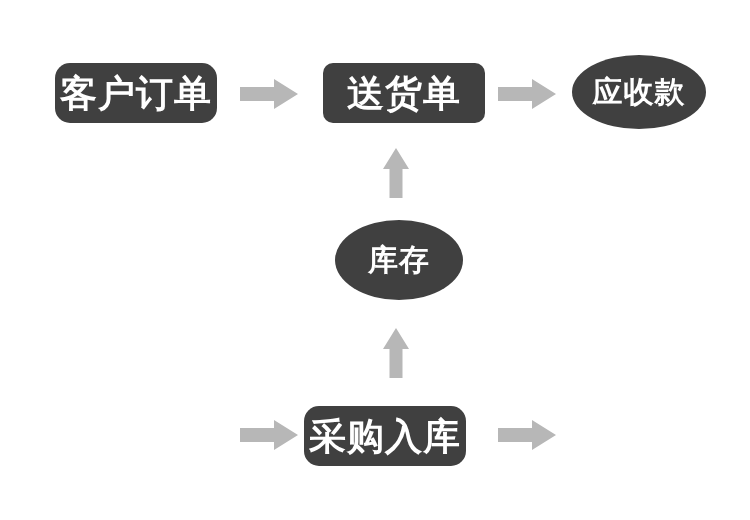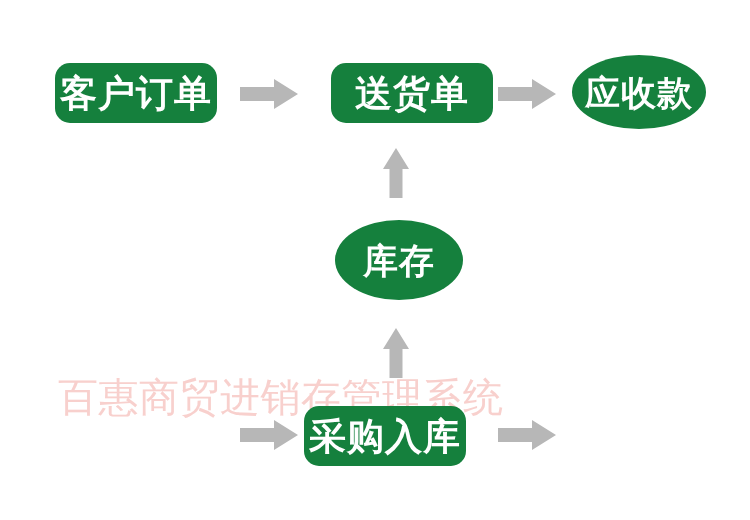"客户订单" .node { background: #15803d -> #404040 }
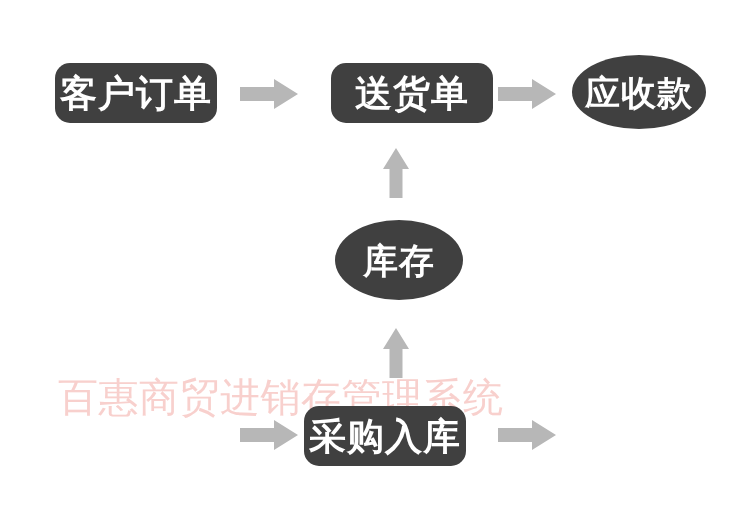"送货单" #node-delivery-note { border-radius: none -> 10px; left: 331px -> 323px }
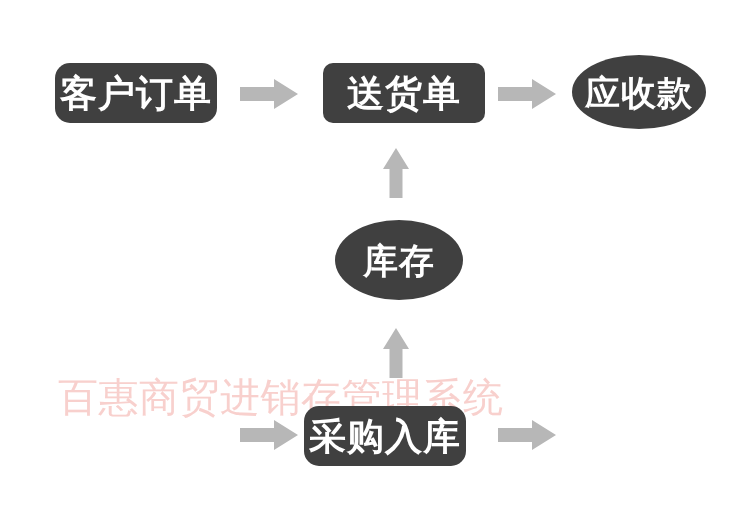"应收款" .node.ellipse { font-size: 35px -> 30px }
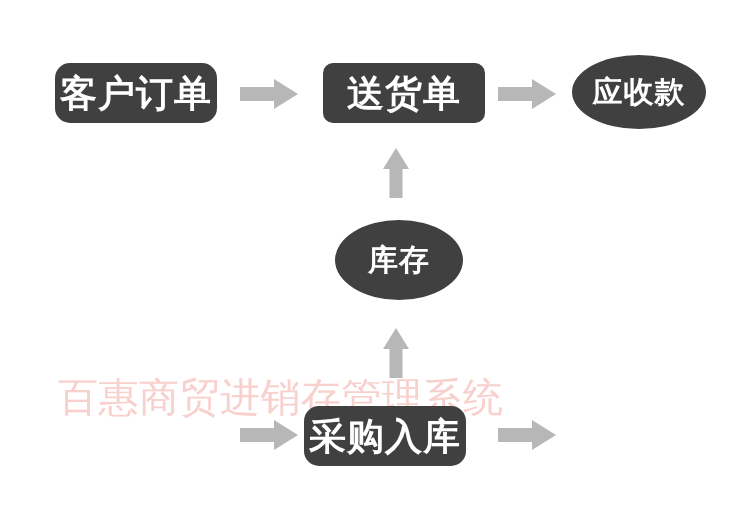"百惠商贸进销存管理系统" div { html: <div>百惠商贸进销存管理系统</div> -> none }
